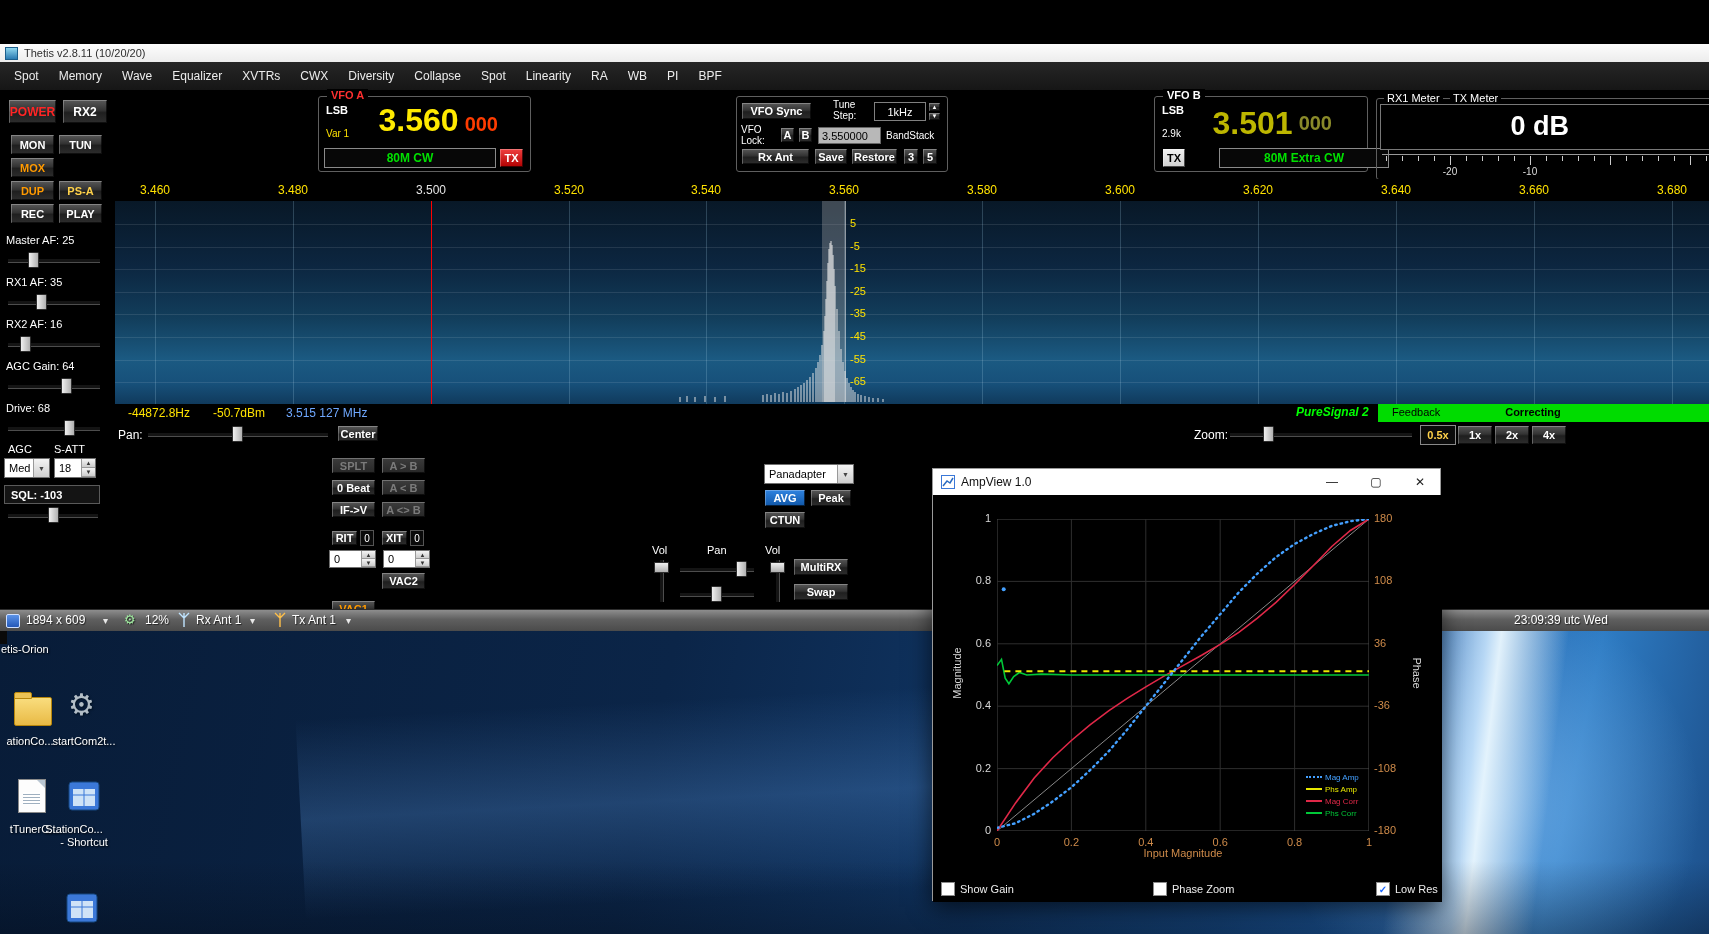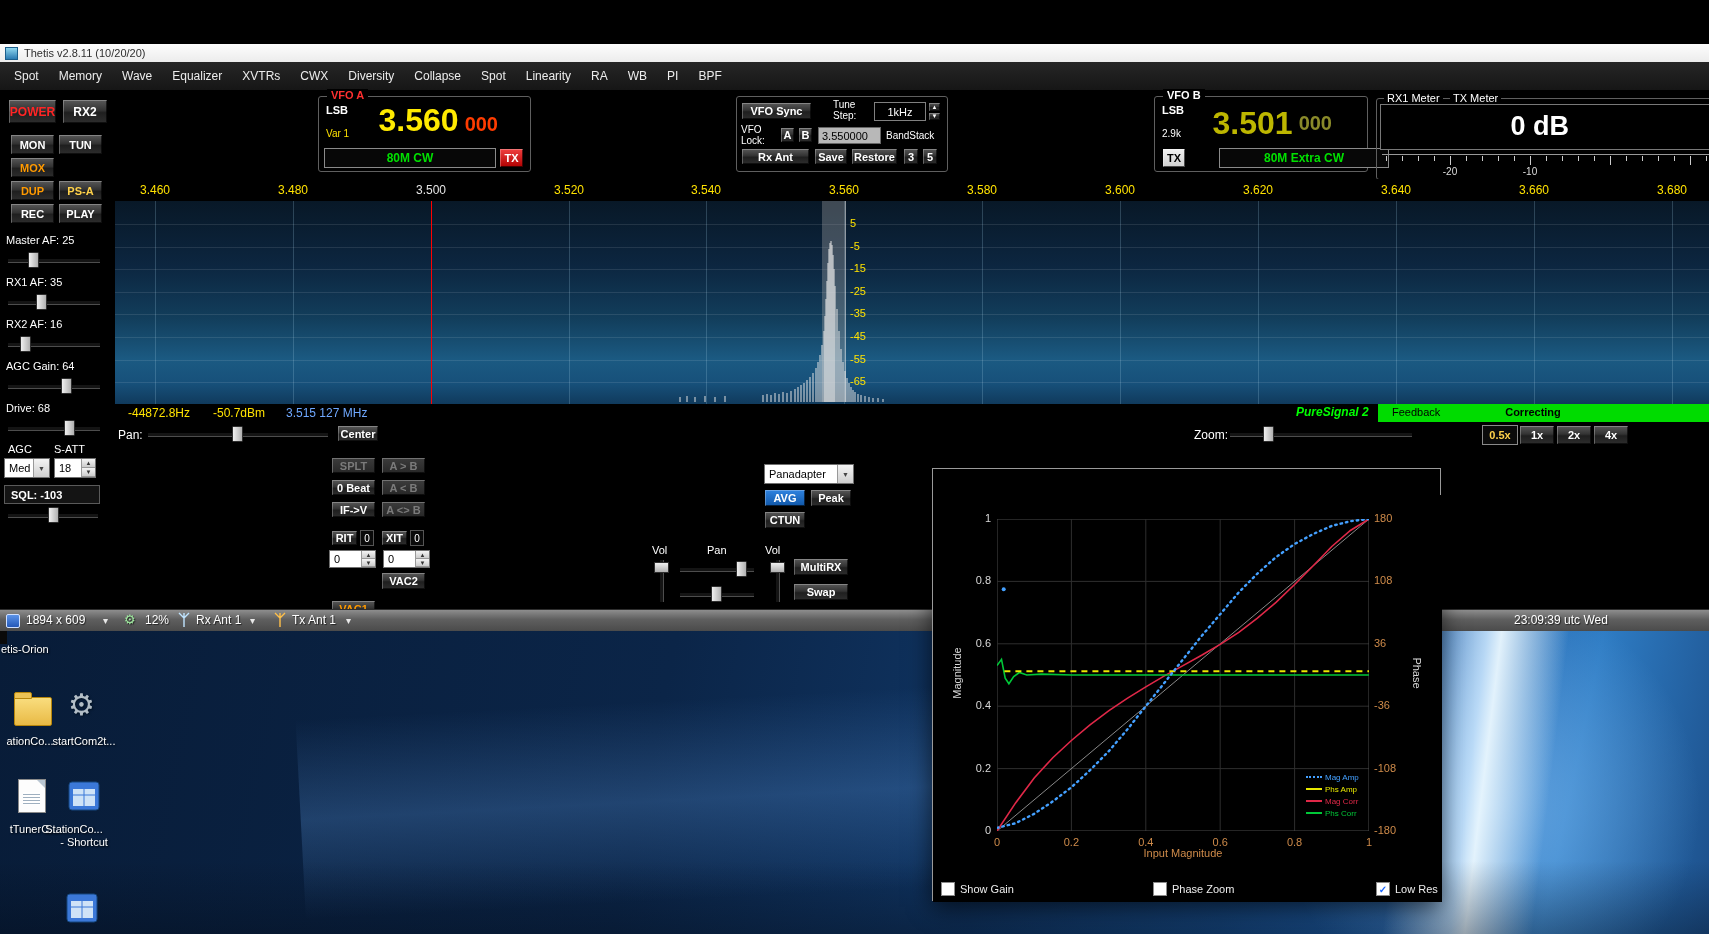"0.5x" div.abs { left: 1482px -> 1420px }
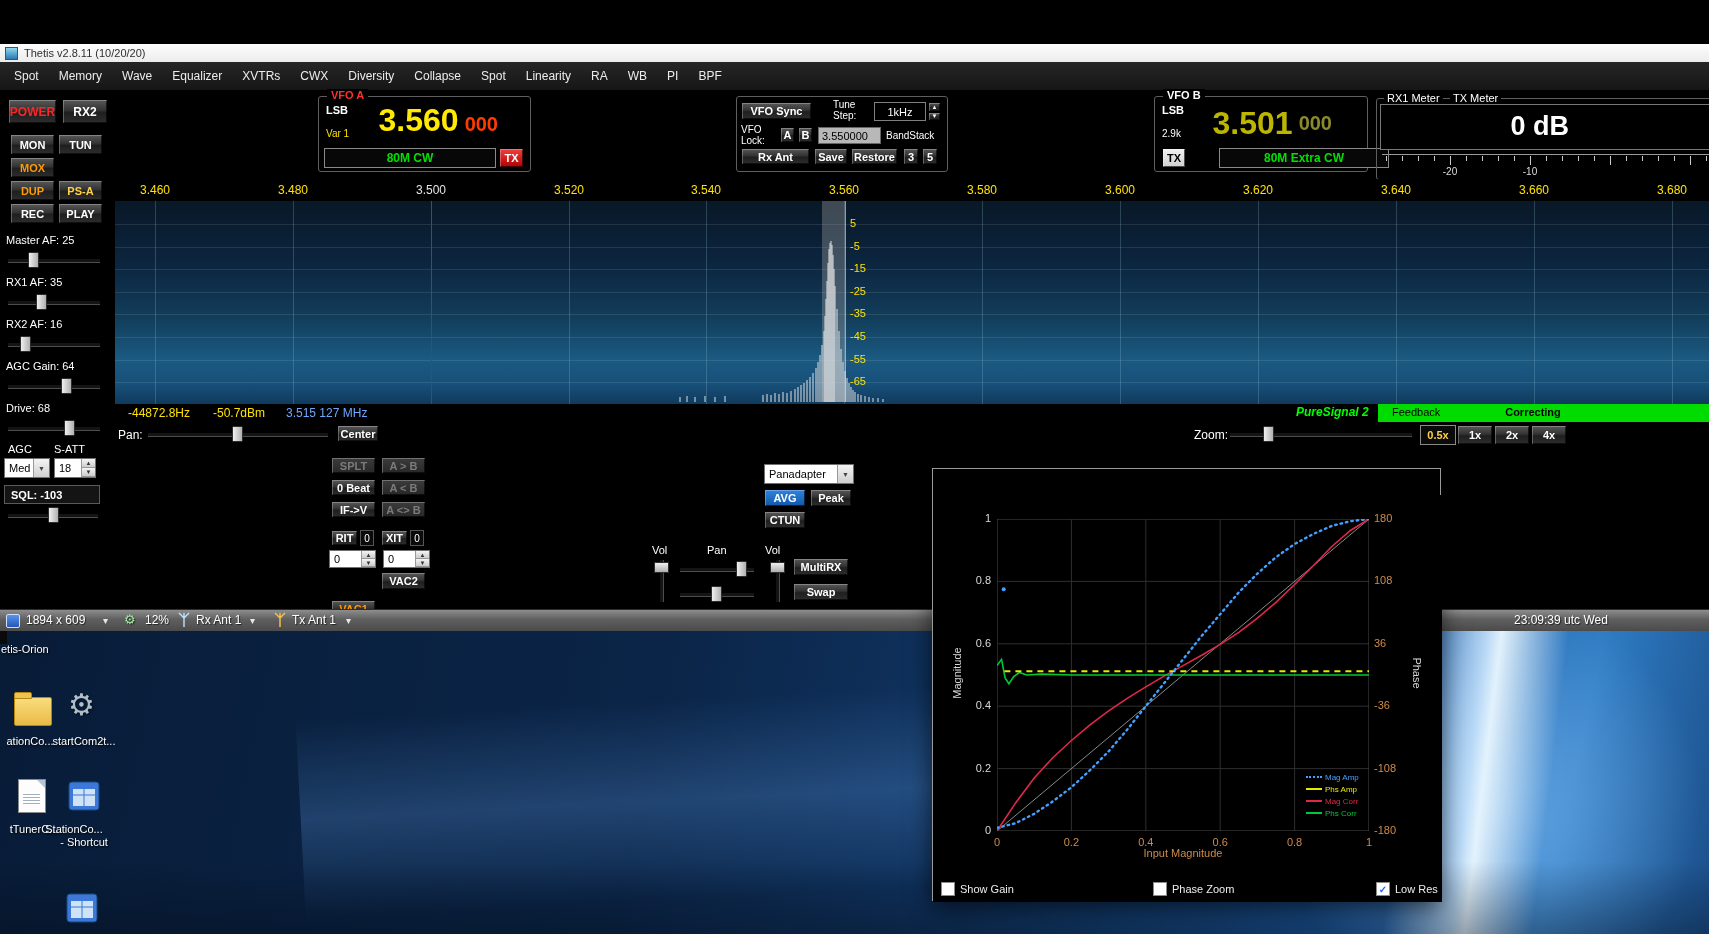"AmpView 1.0" div { html: none -> <div> <svg> <rect></rect> <polyline></polyline> </svg> <span>AmpView 1.0</span> <span>—</span> <span>▢</span> <span>✕</span> </div> }
